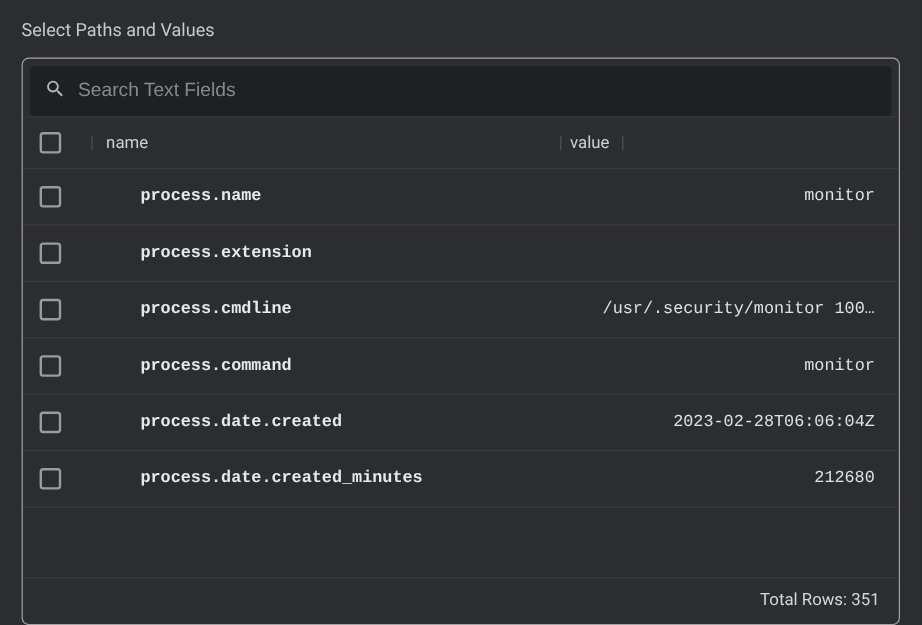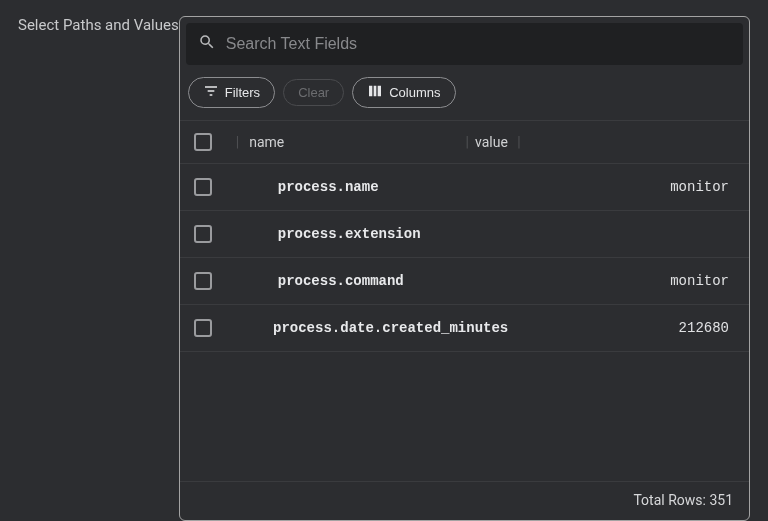"Select Paths and Values" .panel { flex-direction: row -> column }
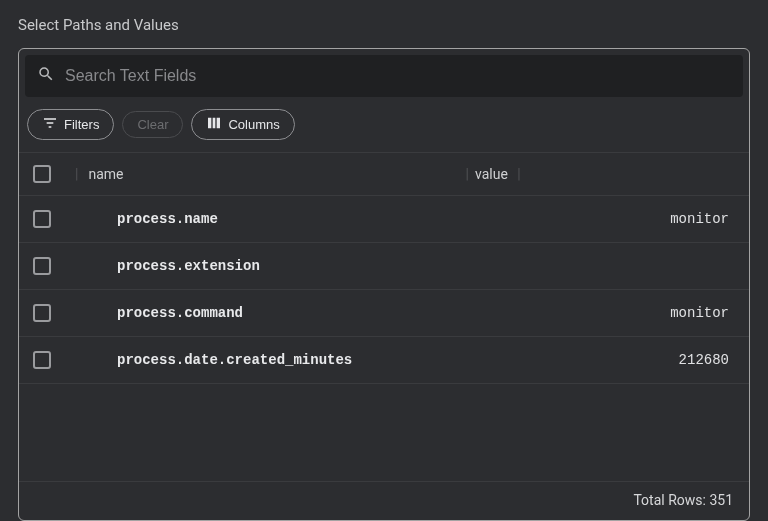"Filters" div.toolbar { html: <div> <button> <span> <svg> <path></path> </svg> </span> <span>Filters</span> </button> <button> <span>Clear</span> </button> <button> <span> <svg> <path></path> </svg> </span> <span>Columns</span> </button> </div> -> none }
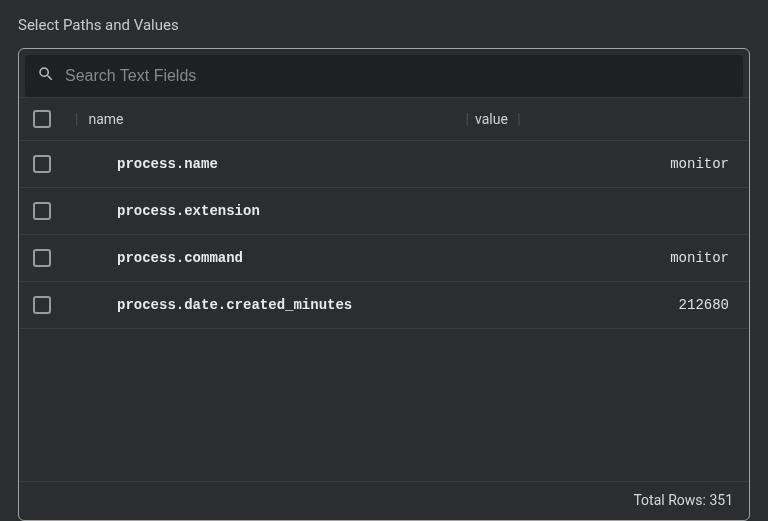"process.cmdline" div.row { html: none -> <div> <div> <div></div> </div> <div>process.cmdline</div> <div>/usr/.security/monitor 100…</div> </div> }
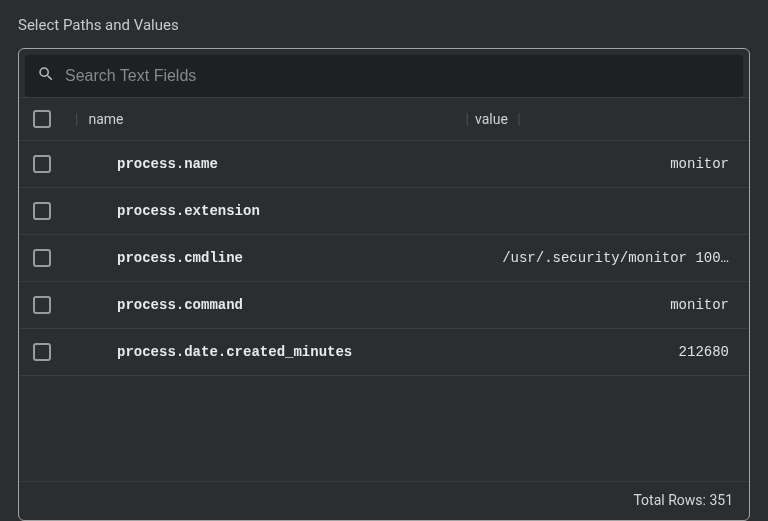"process.date.created" div.row { html: none -> <div> <div> <div></div> </div> <div>process.date.created</div> <div>2023-02-28T06:06:04Z</div> </div> }
